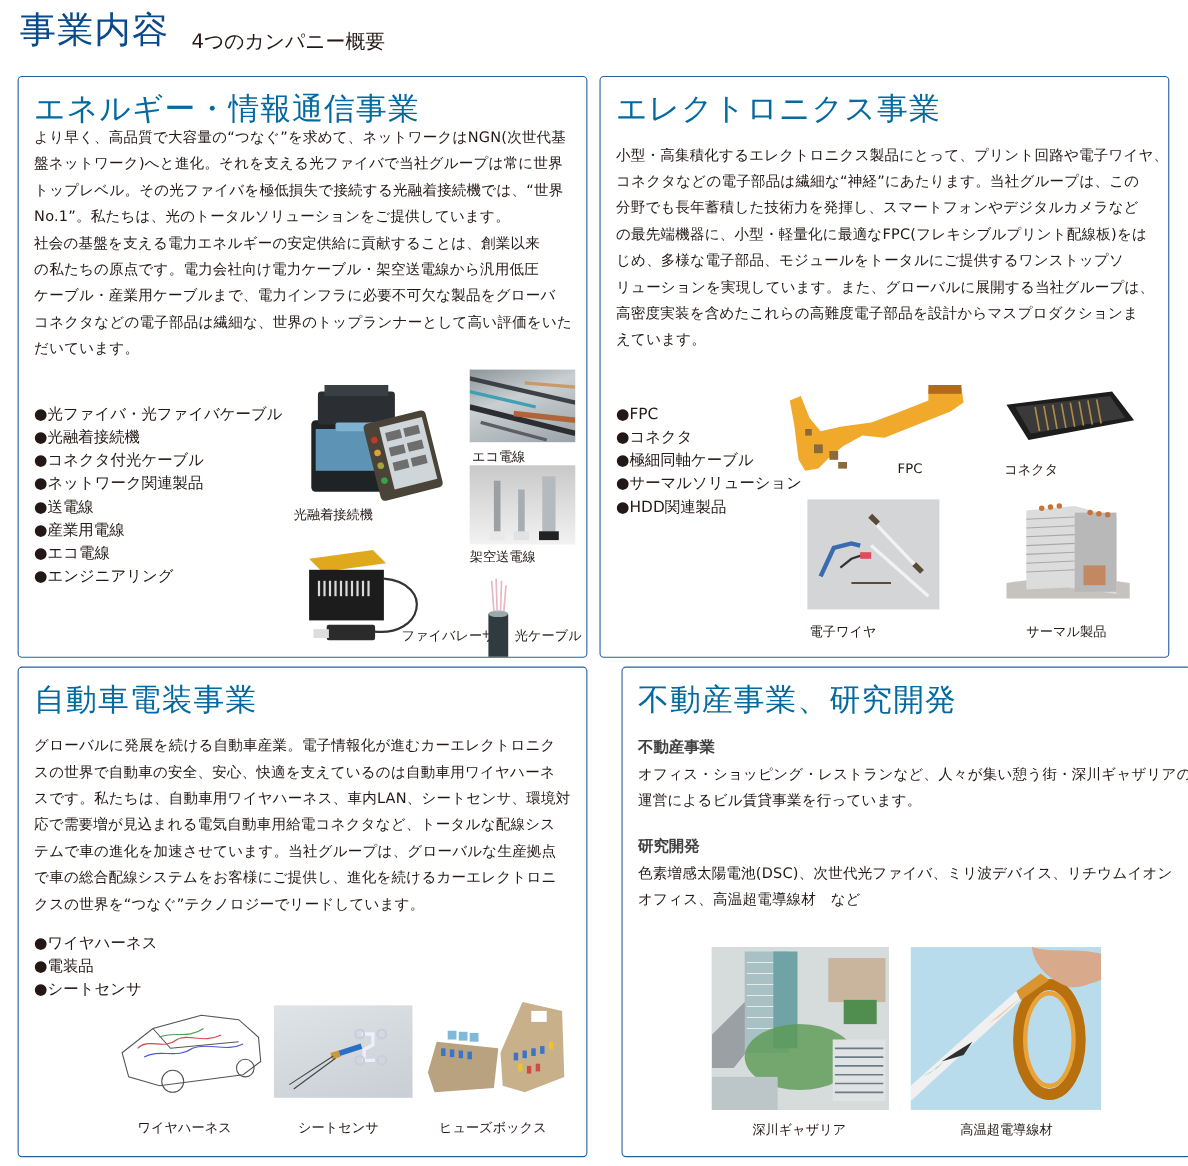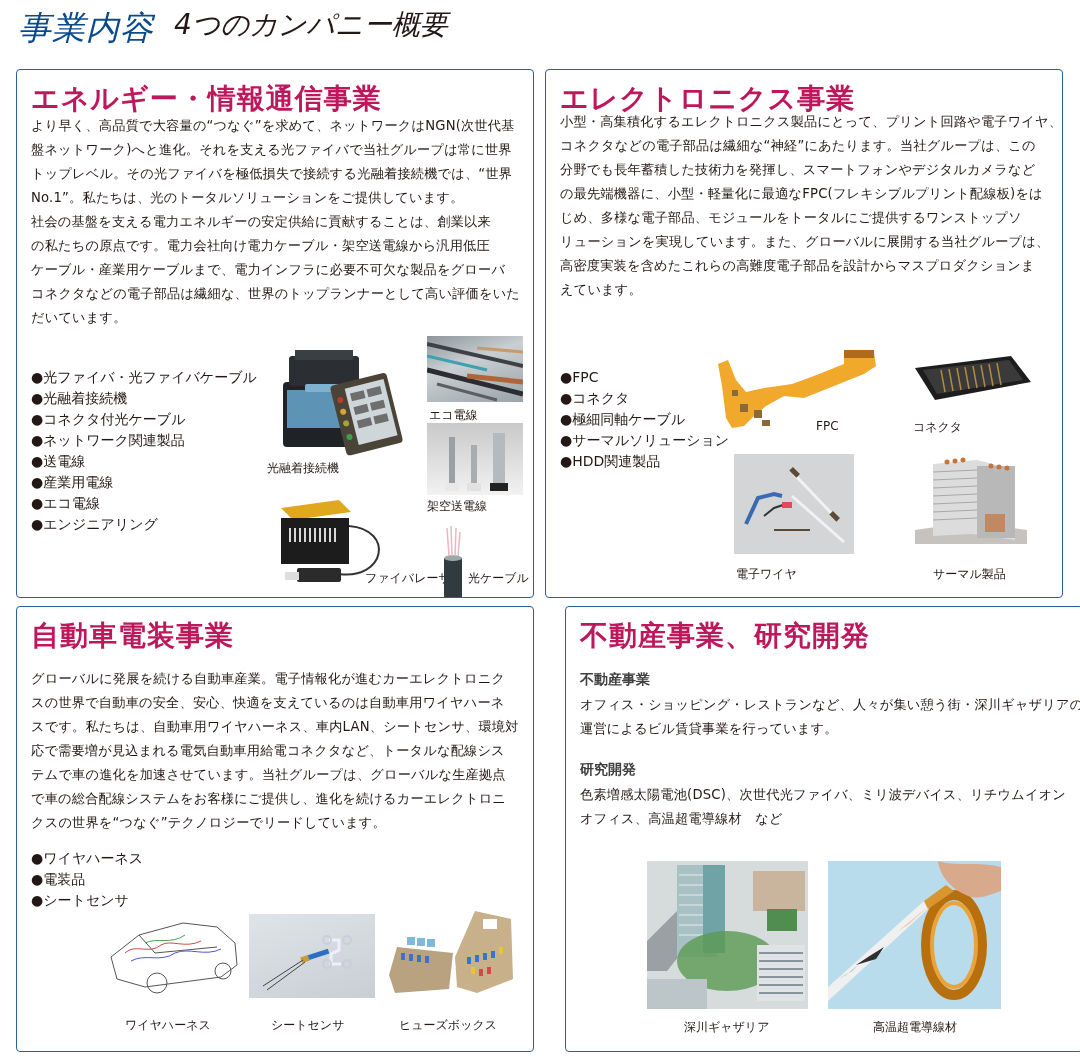"事業内容" .page-header { align-items: flex-start -> flex-end; font-style: italic -> none }
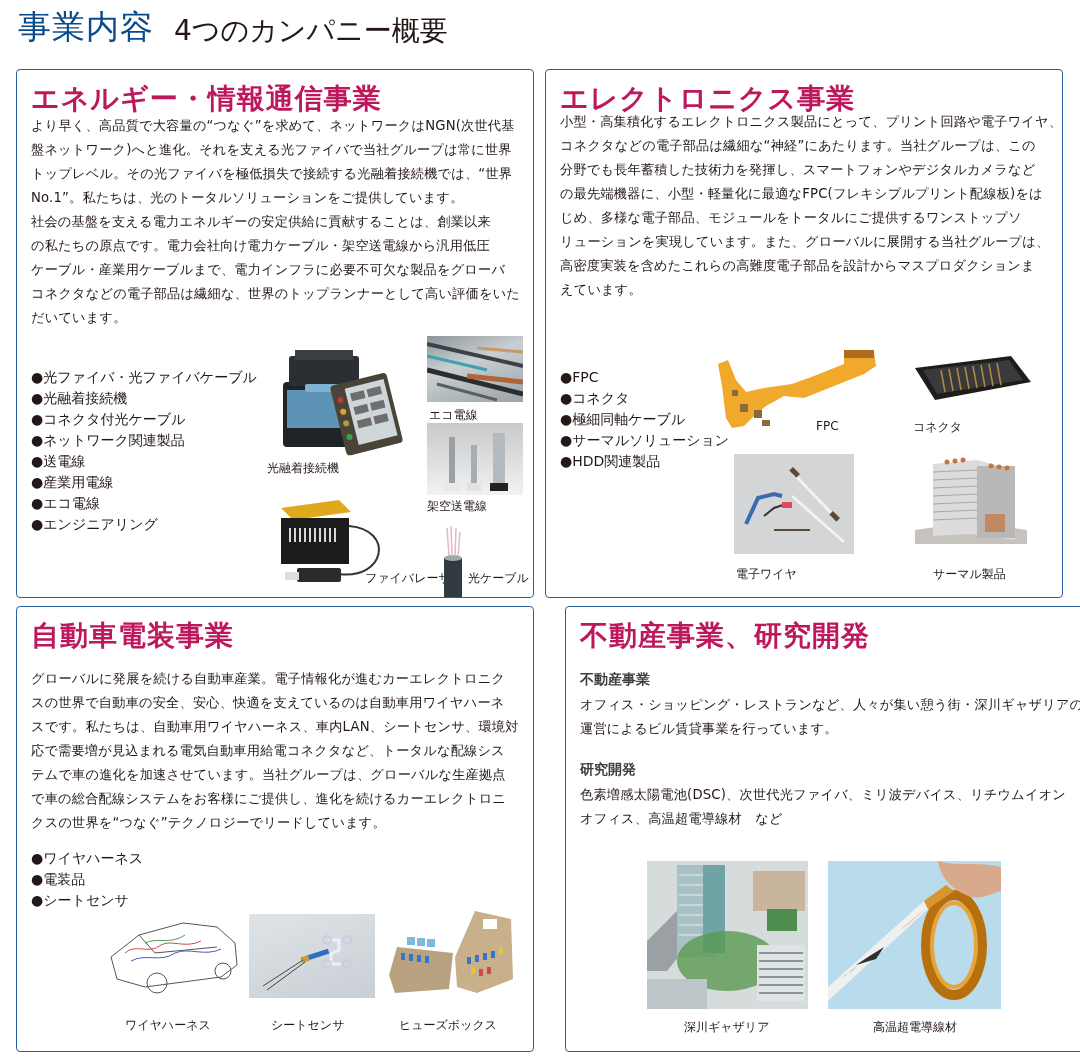"4つのカンパニー概要" .page-subtitle { font-size: 28px -> 18px }
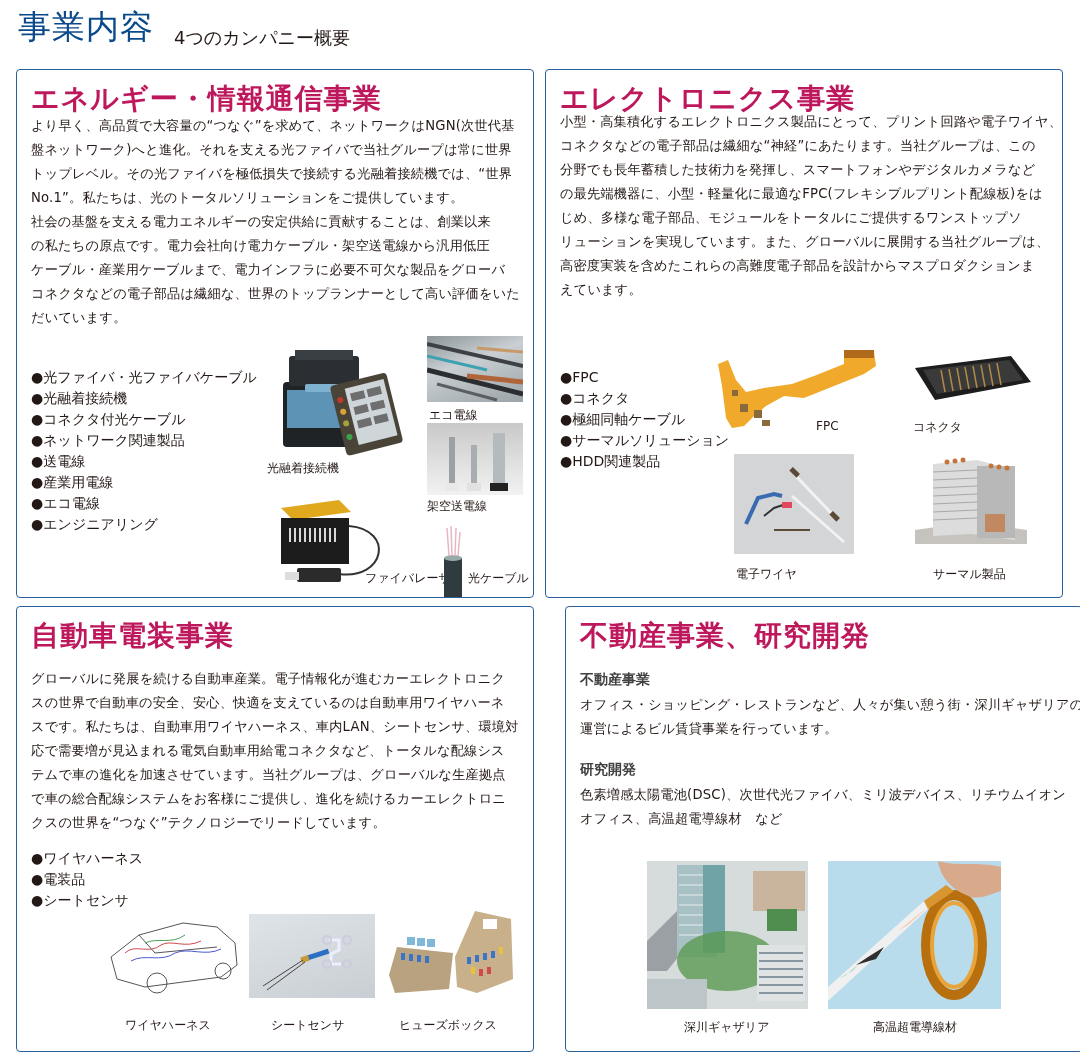"エネルギー・情報通信事業" .panel-title { color: #be185d -> #0369a1; font-weight: bold -> normal }
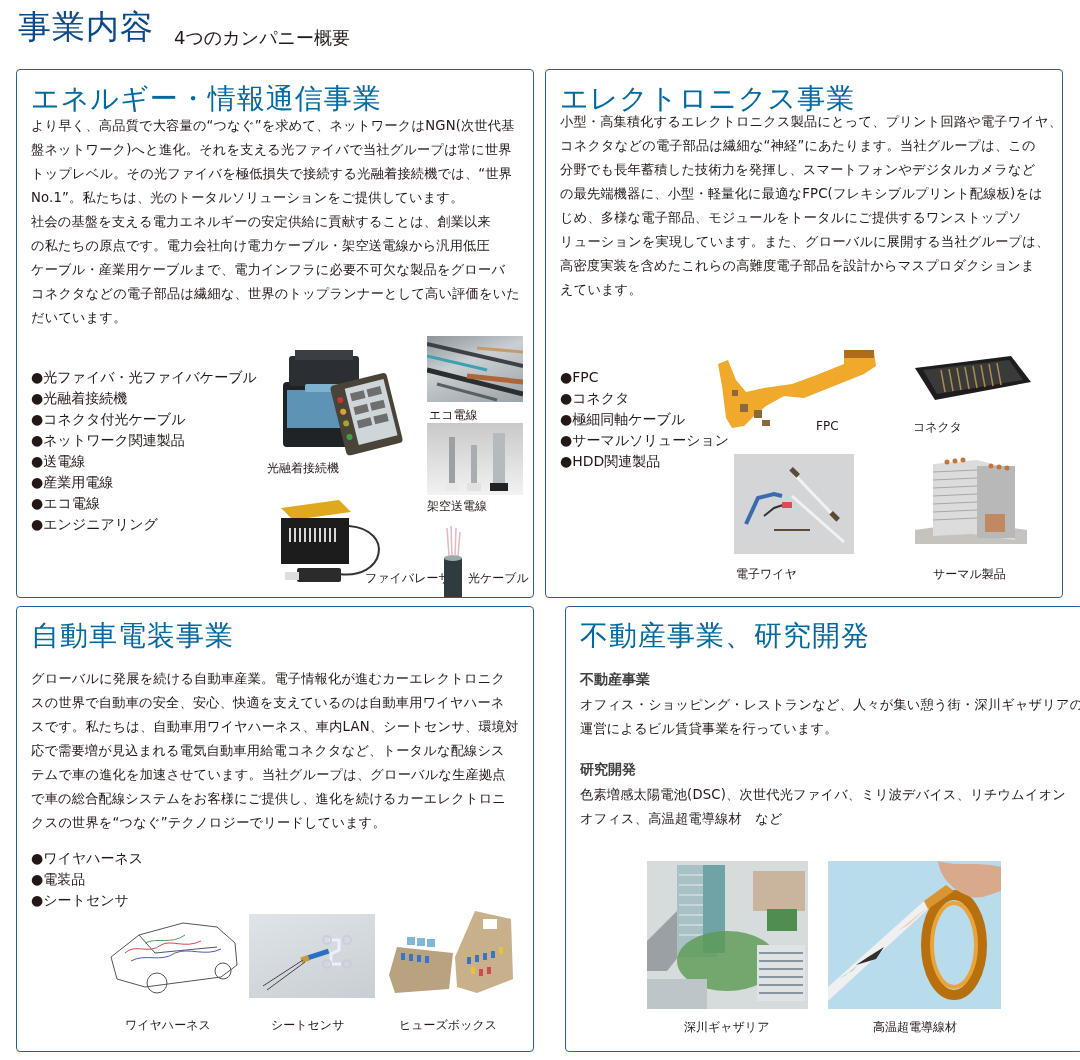"小型・高集積化するエレクトロニクス製品にとって、プリント回路や電子ワイヤ、" div.panel-body { top: 40px -> 60px }
